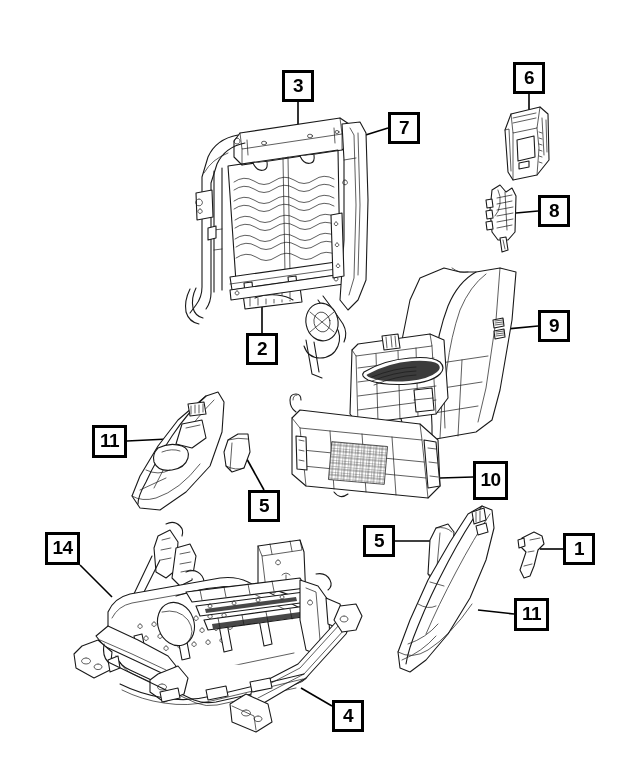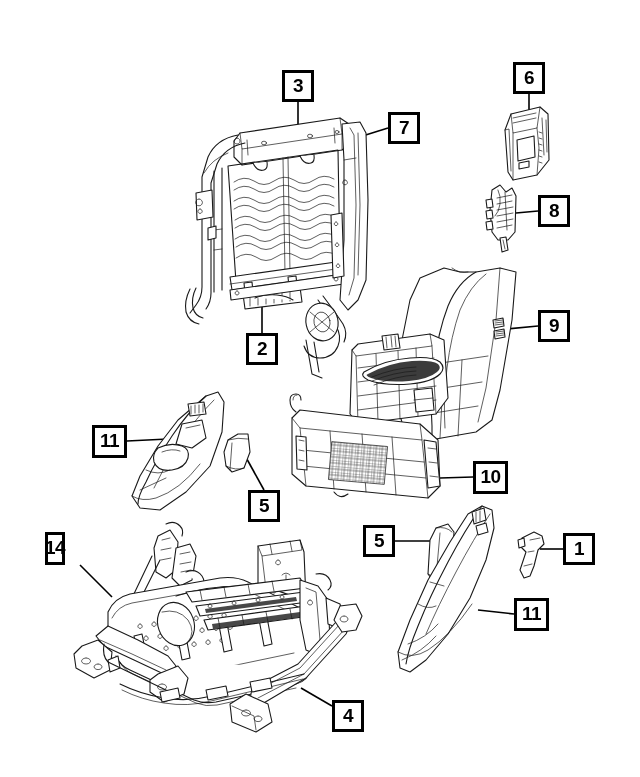"10" div.callout { height: 33px -> 39px }
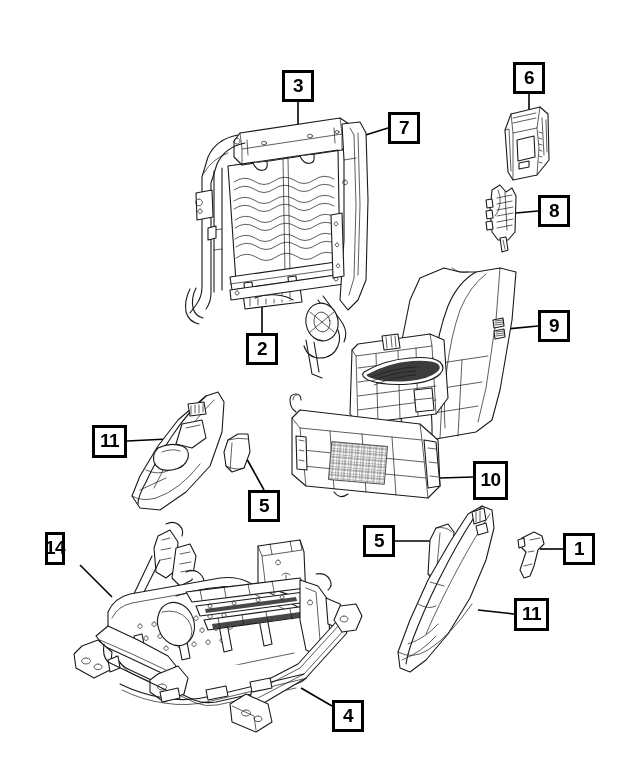"14" div.callout { width: 20px -> 35px }
